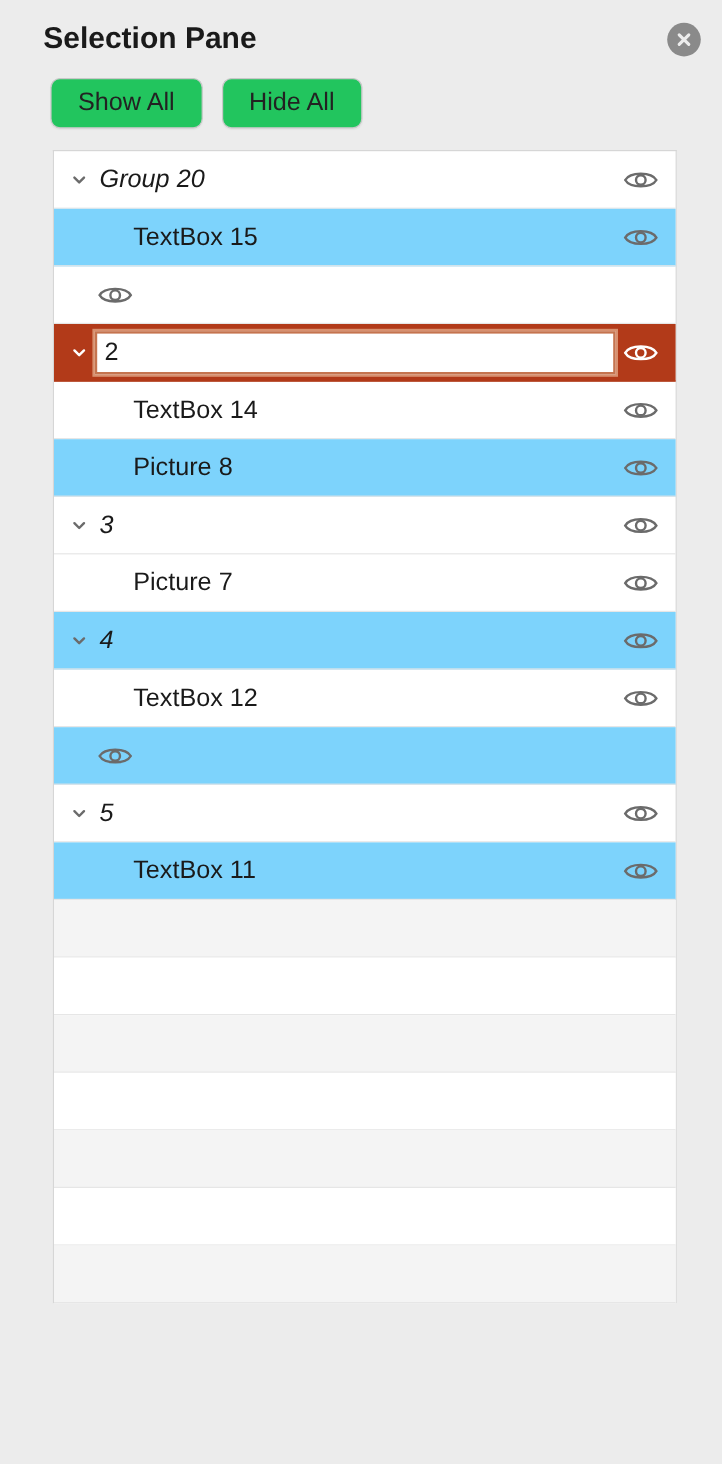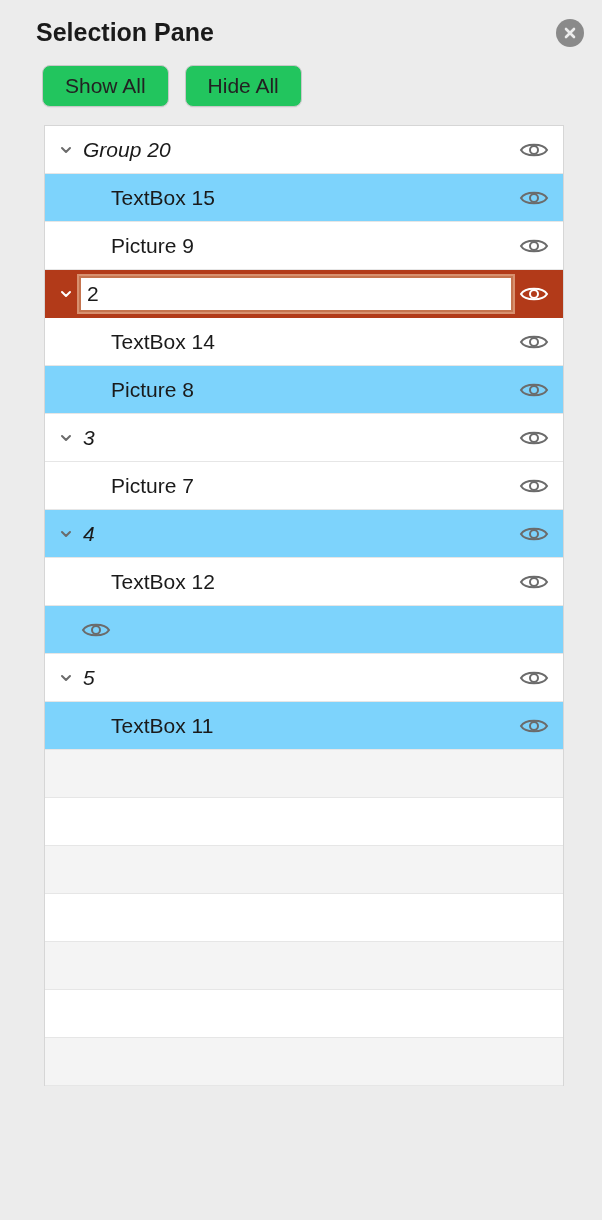"Picture 9" div.label { html: <div>Picture 9</div> -> none }
